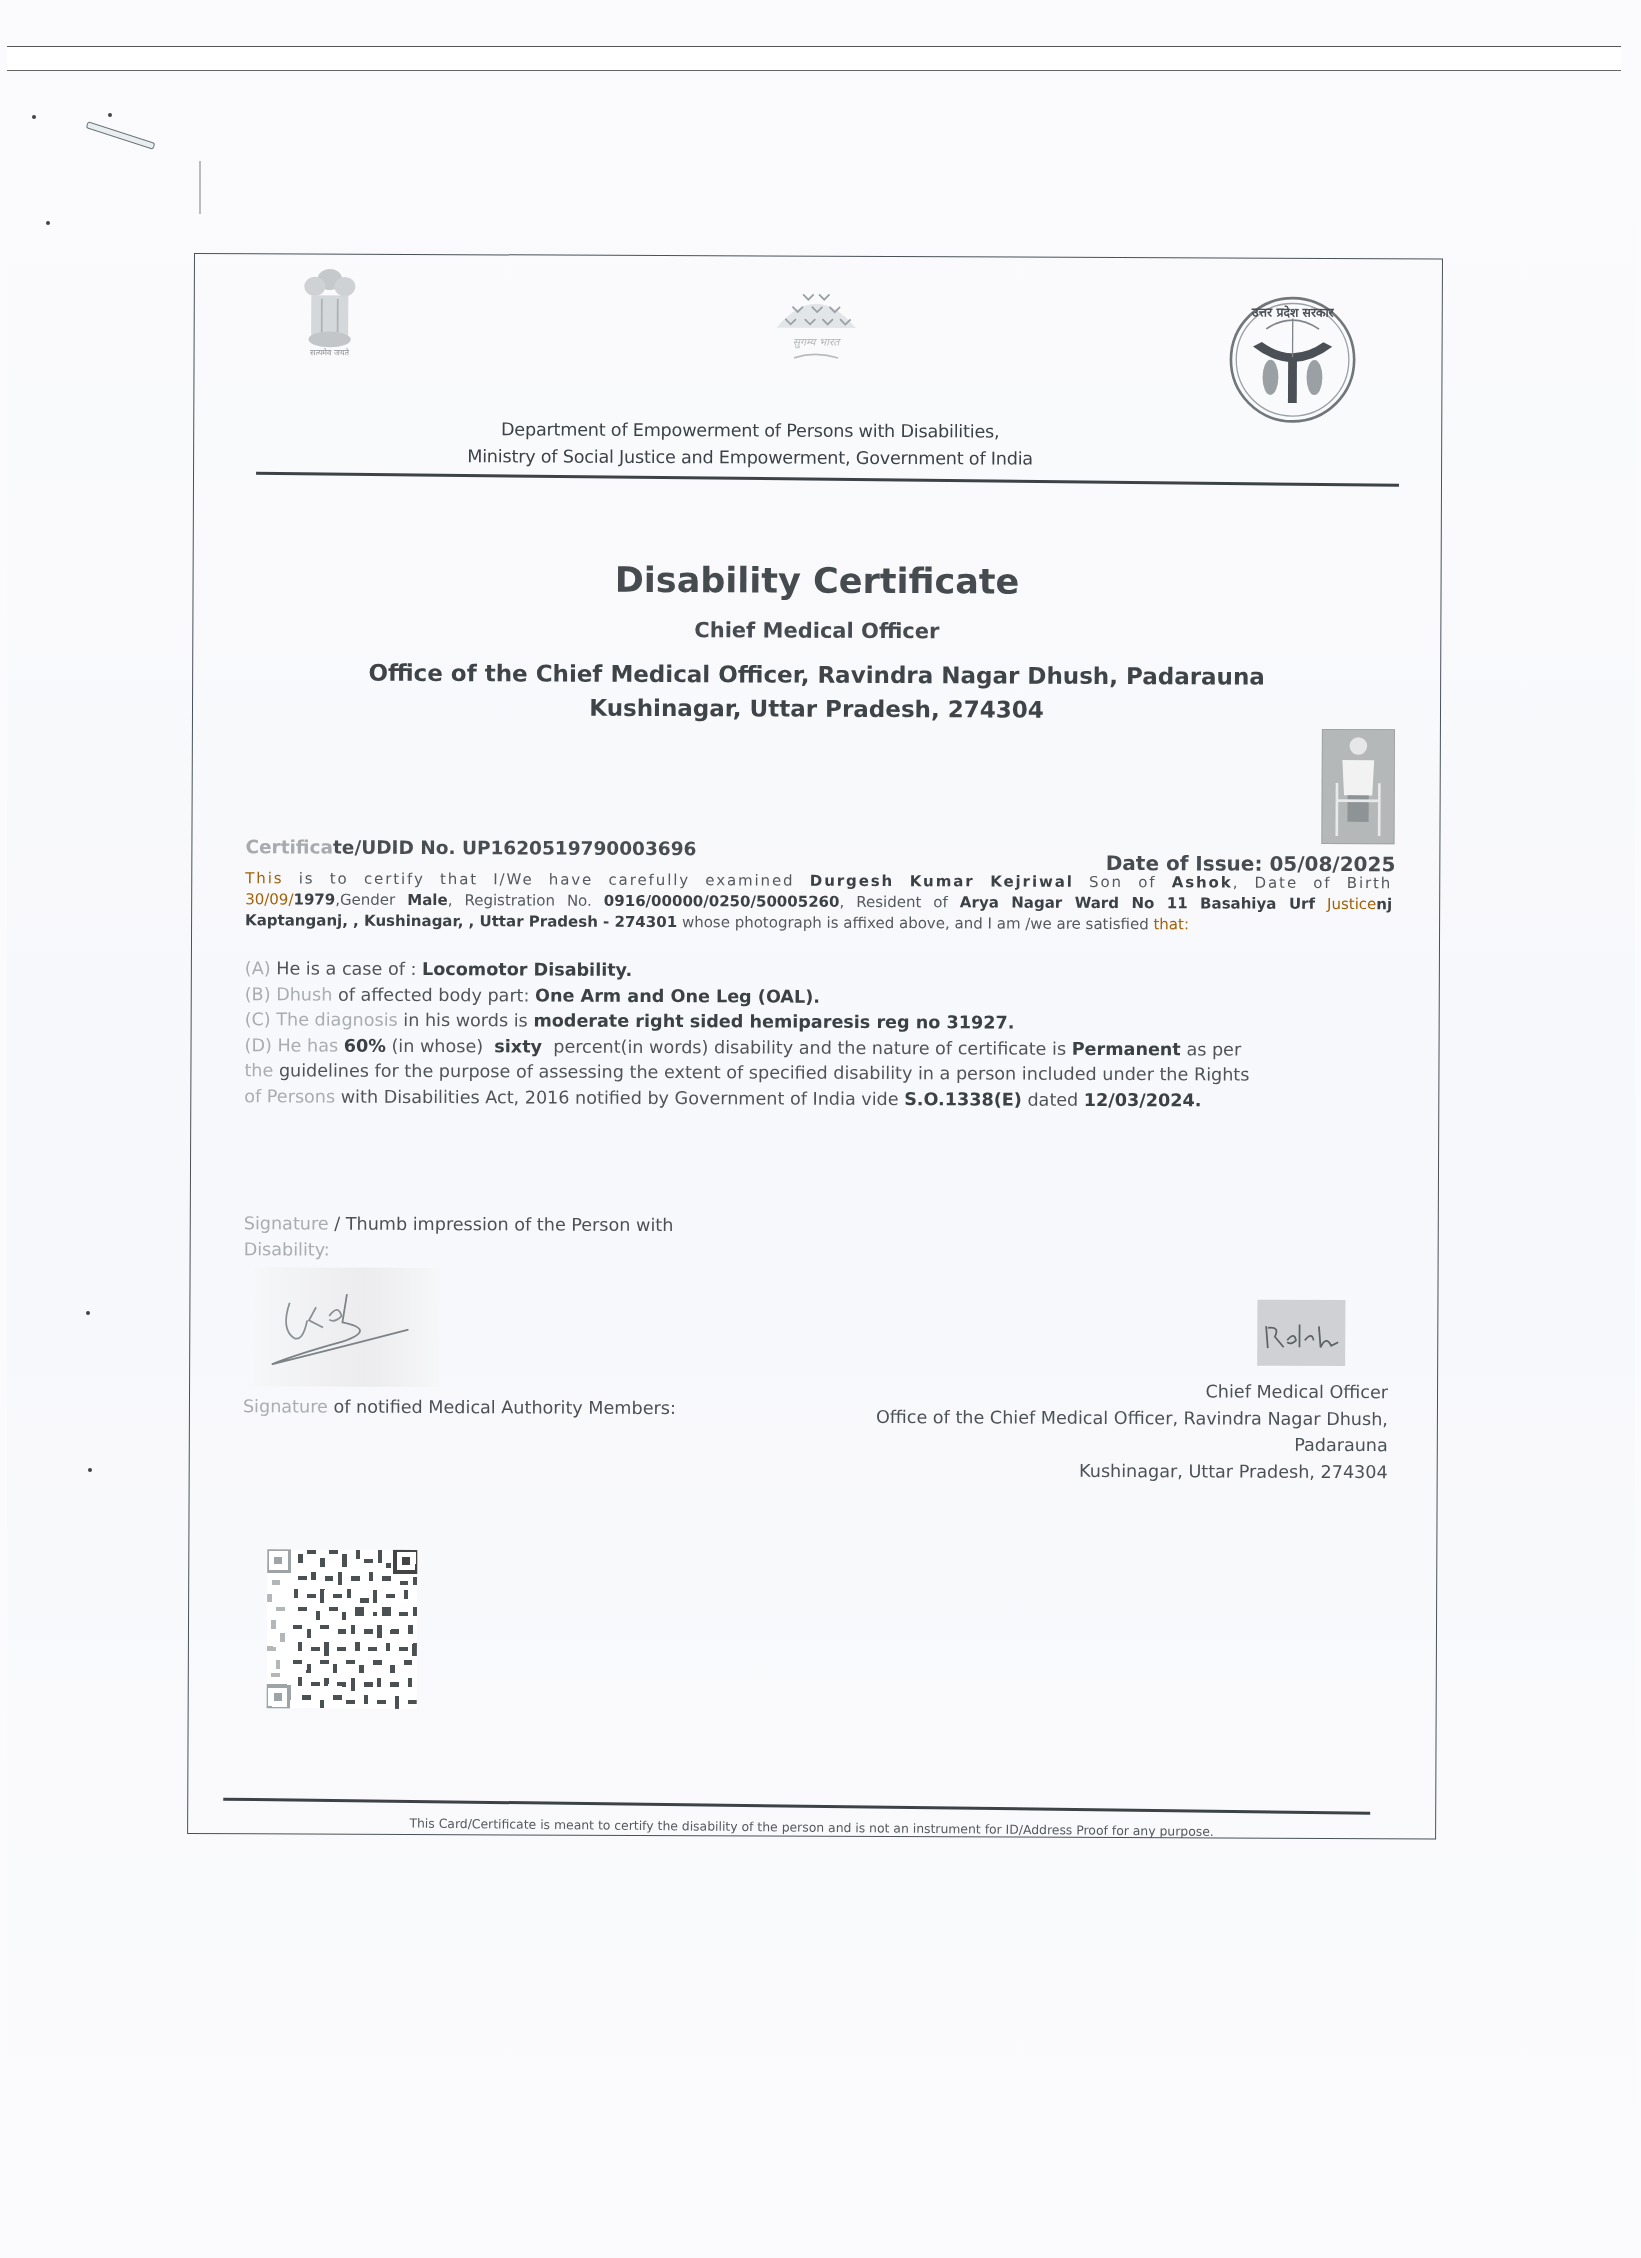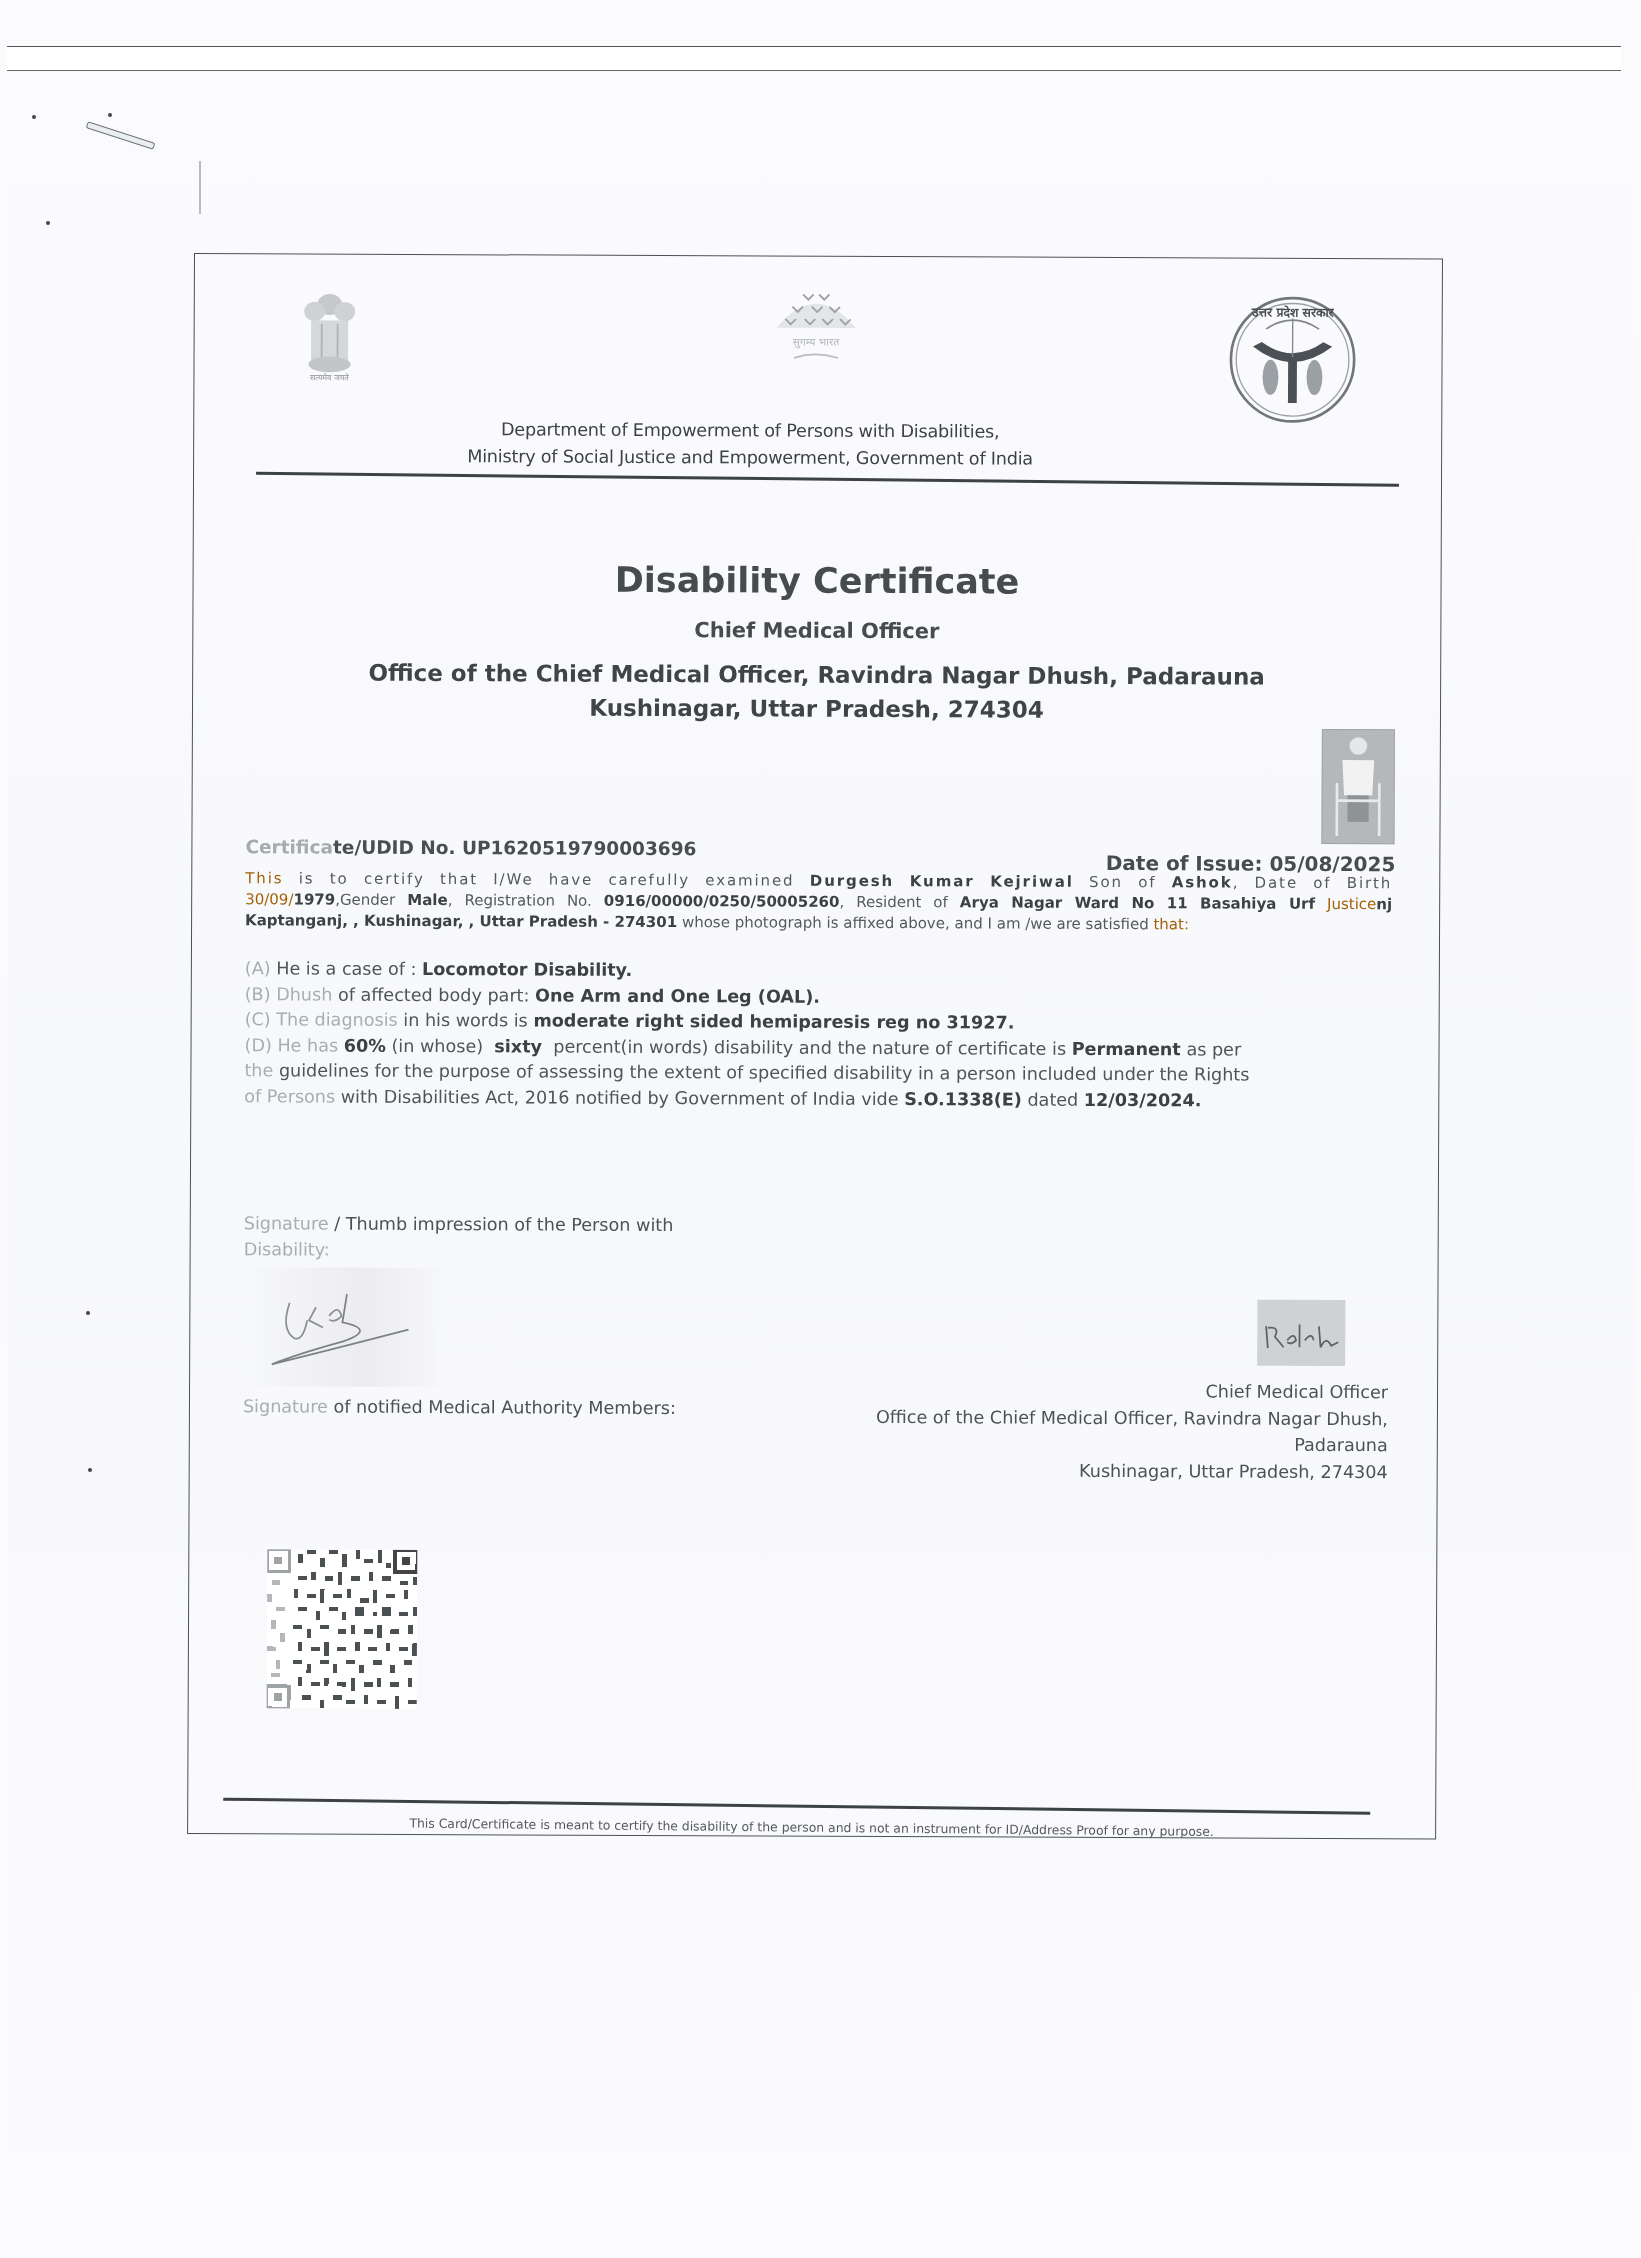"सुगम्य भारत" .emblem-center { font-style: none -> italic }
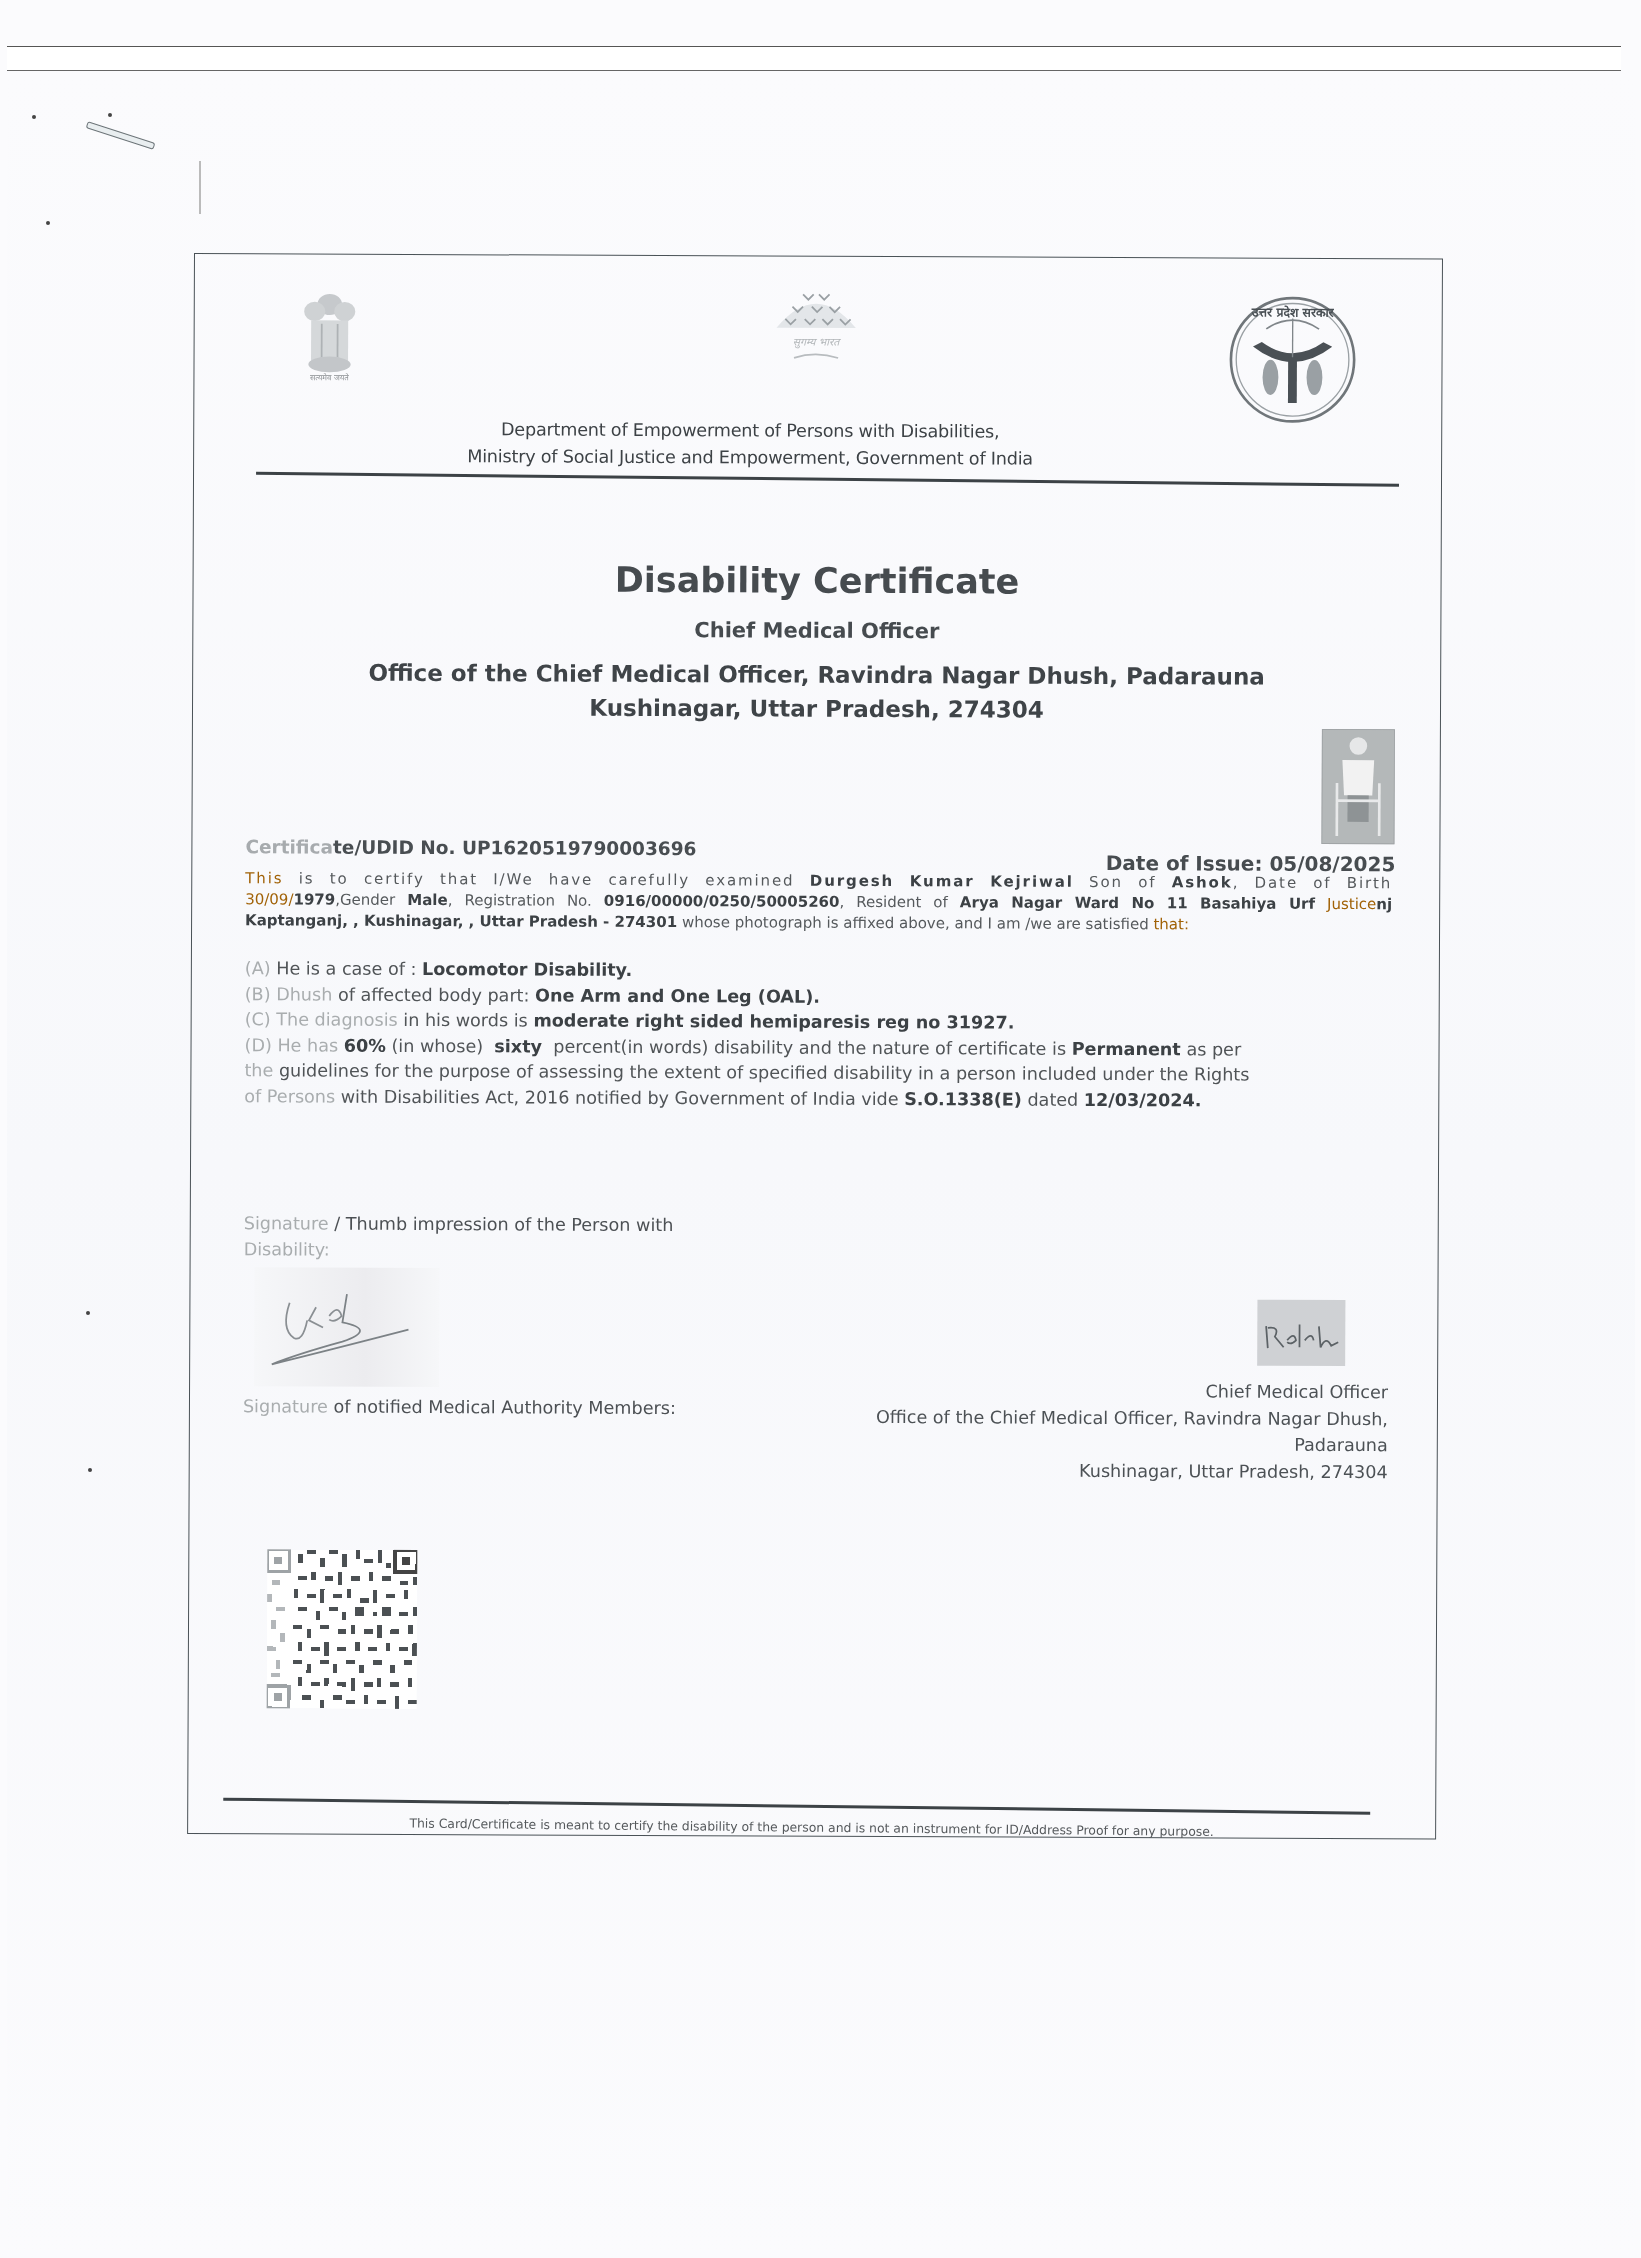"सत्यमेव जयते" .emblem-india { top: 34px -> 9px }
